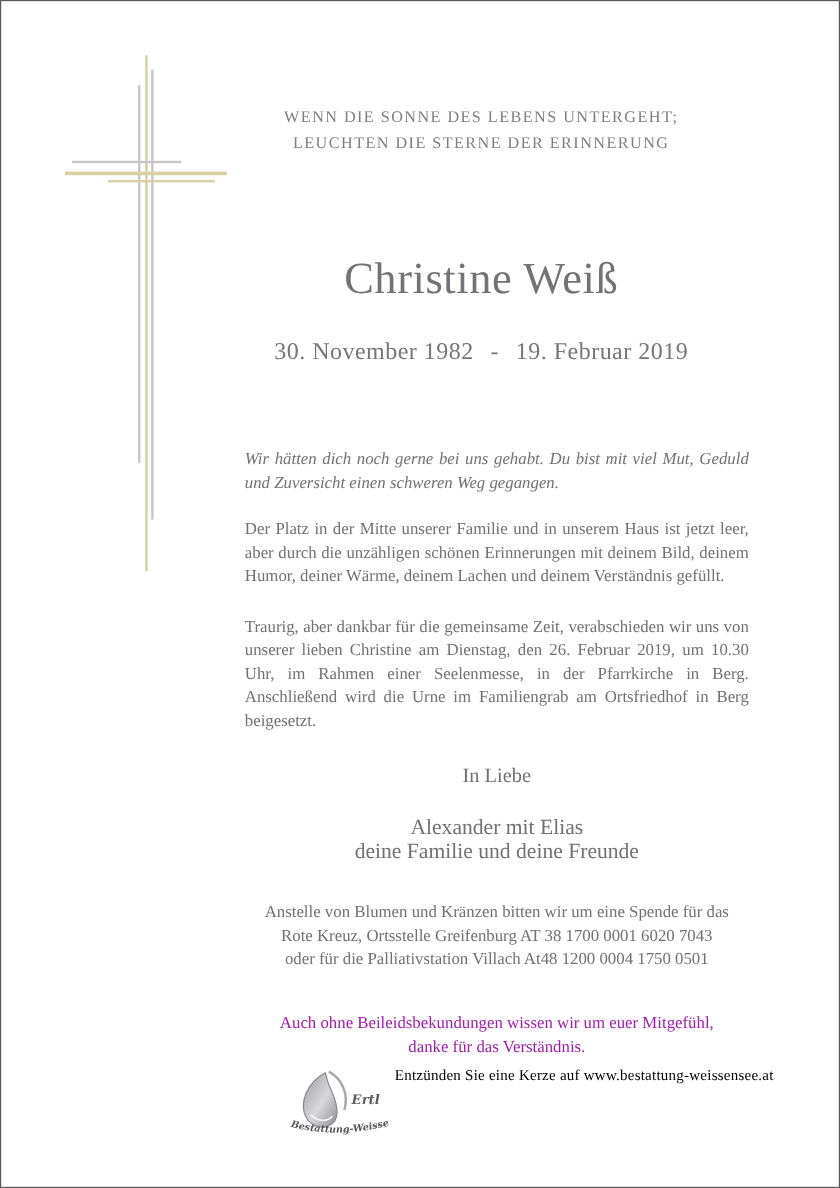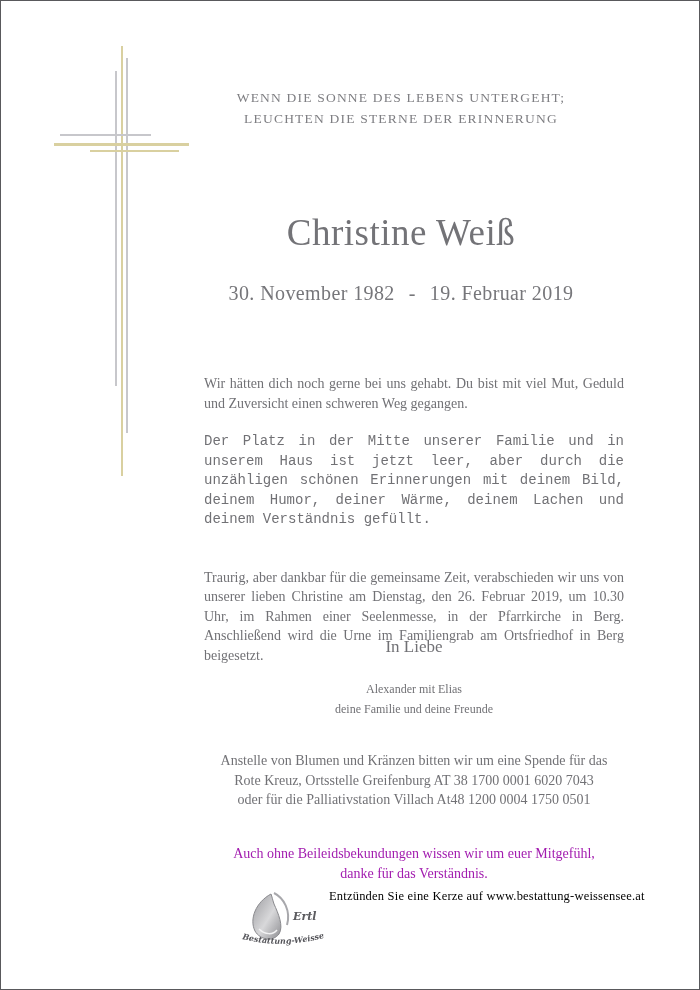"Wir hätten dich noch gerne" .bodycol p.p1 { font-style: none -> italic }
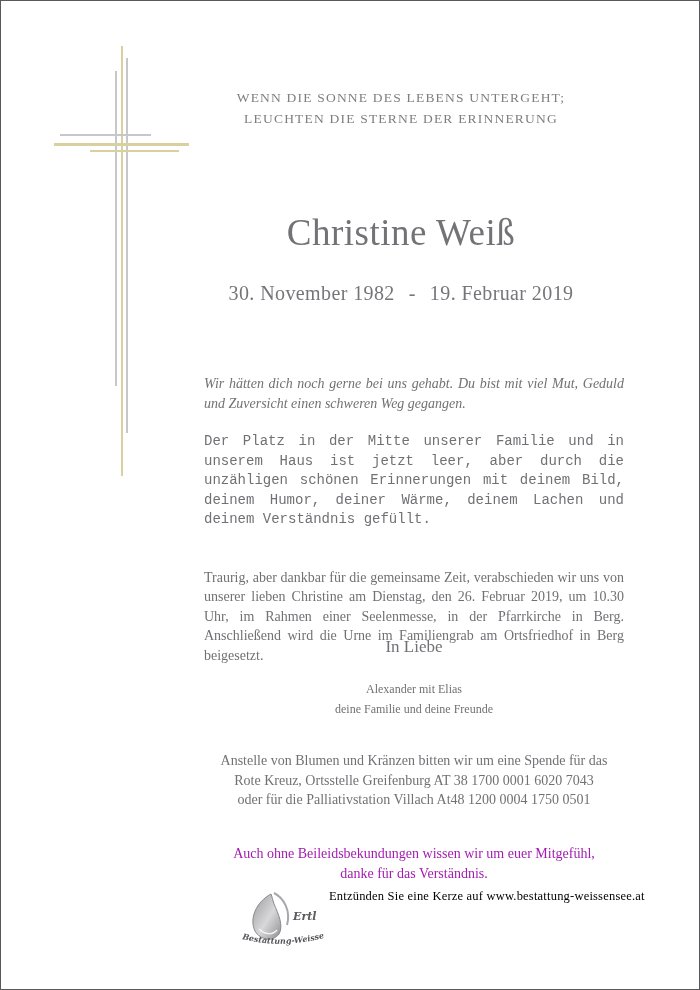"Der Platz in der Mitte" .bodycol p.p2 { font-family: Liberation Mono, monospace -> none; margin-bottom: 38px -> 23px }
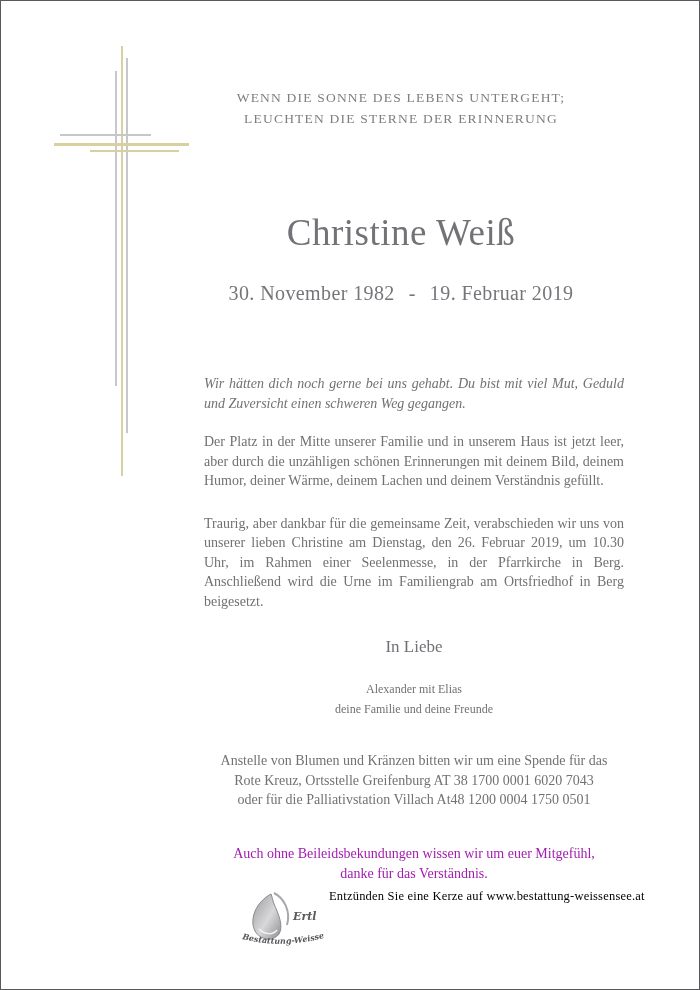"Alexander mit Elias" .mourners { font-size: 12px -> 18px }
